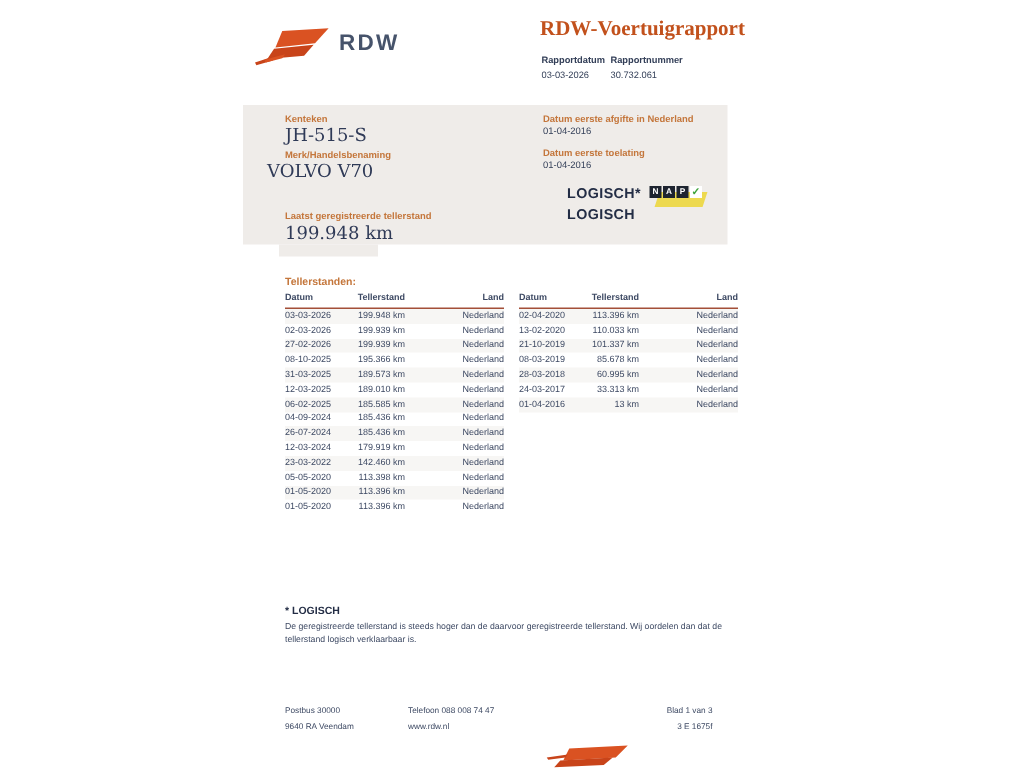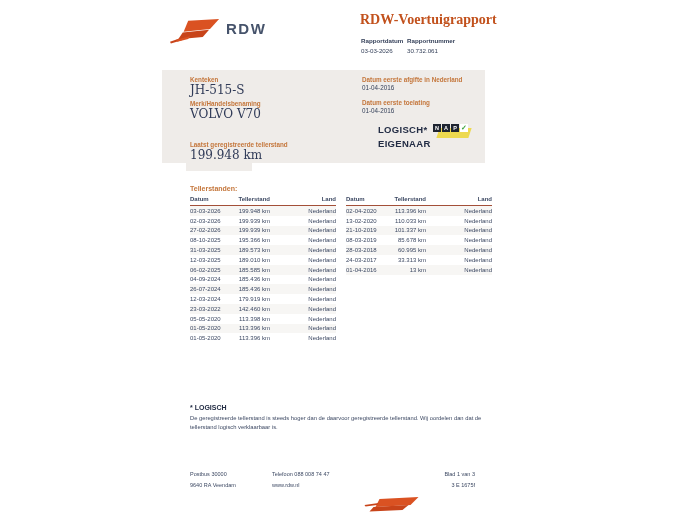"VOLVO V70" div.bigval { left: 190px -> 178px }
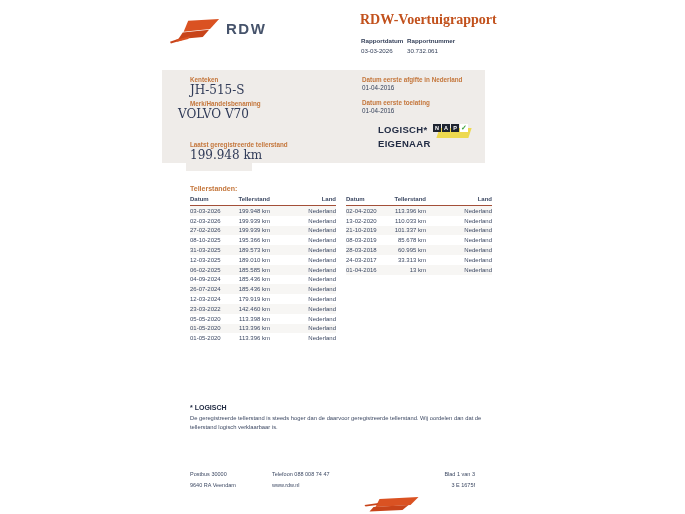"EIGENAAR" div.oordeel { text: EIGENAAR -> LOGISCH }
